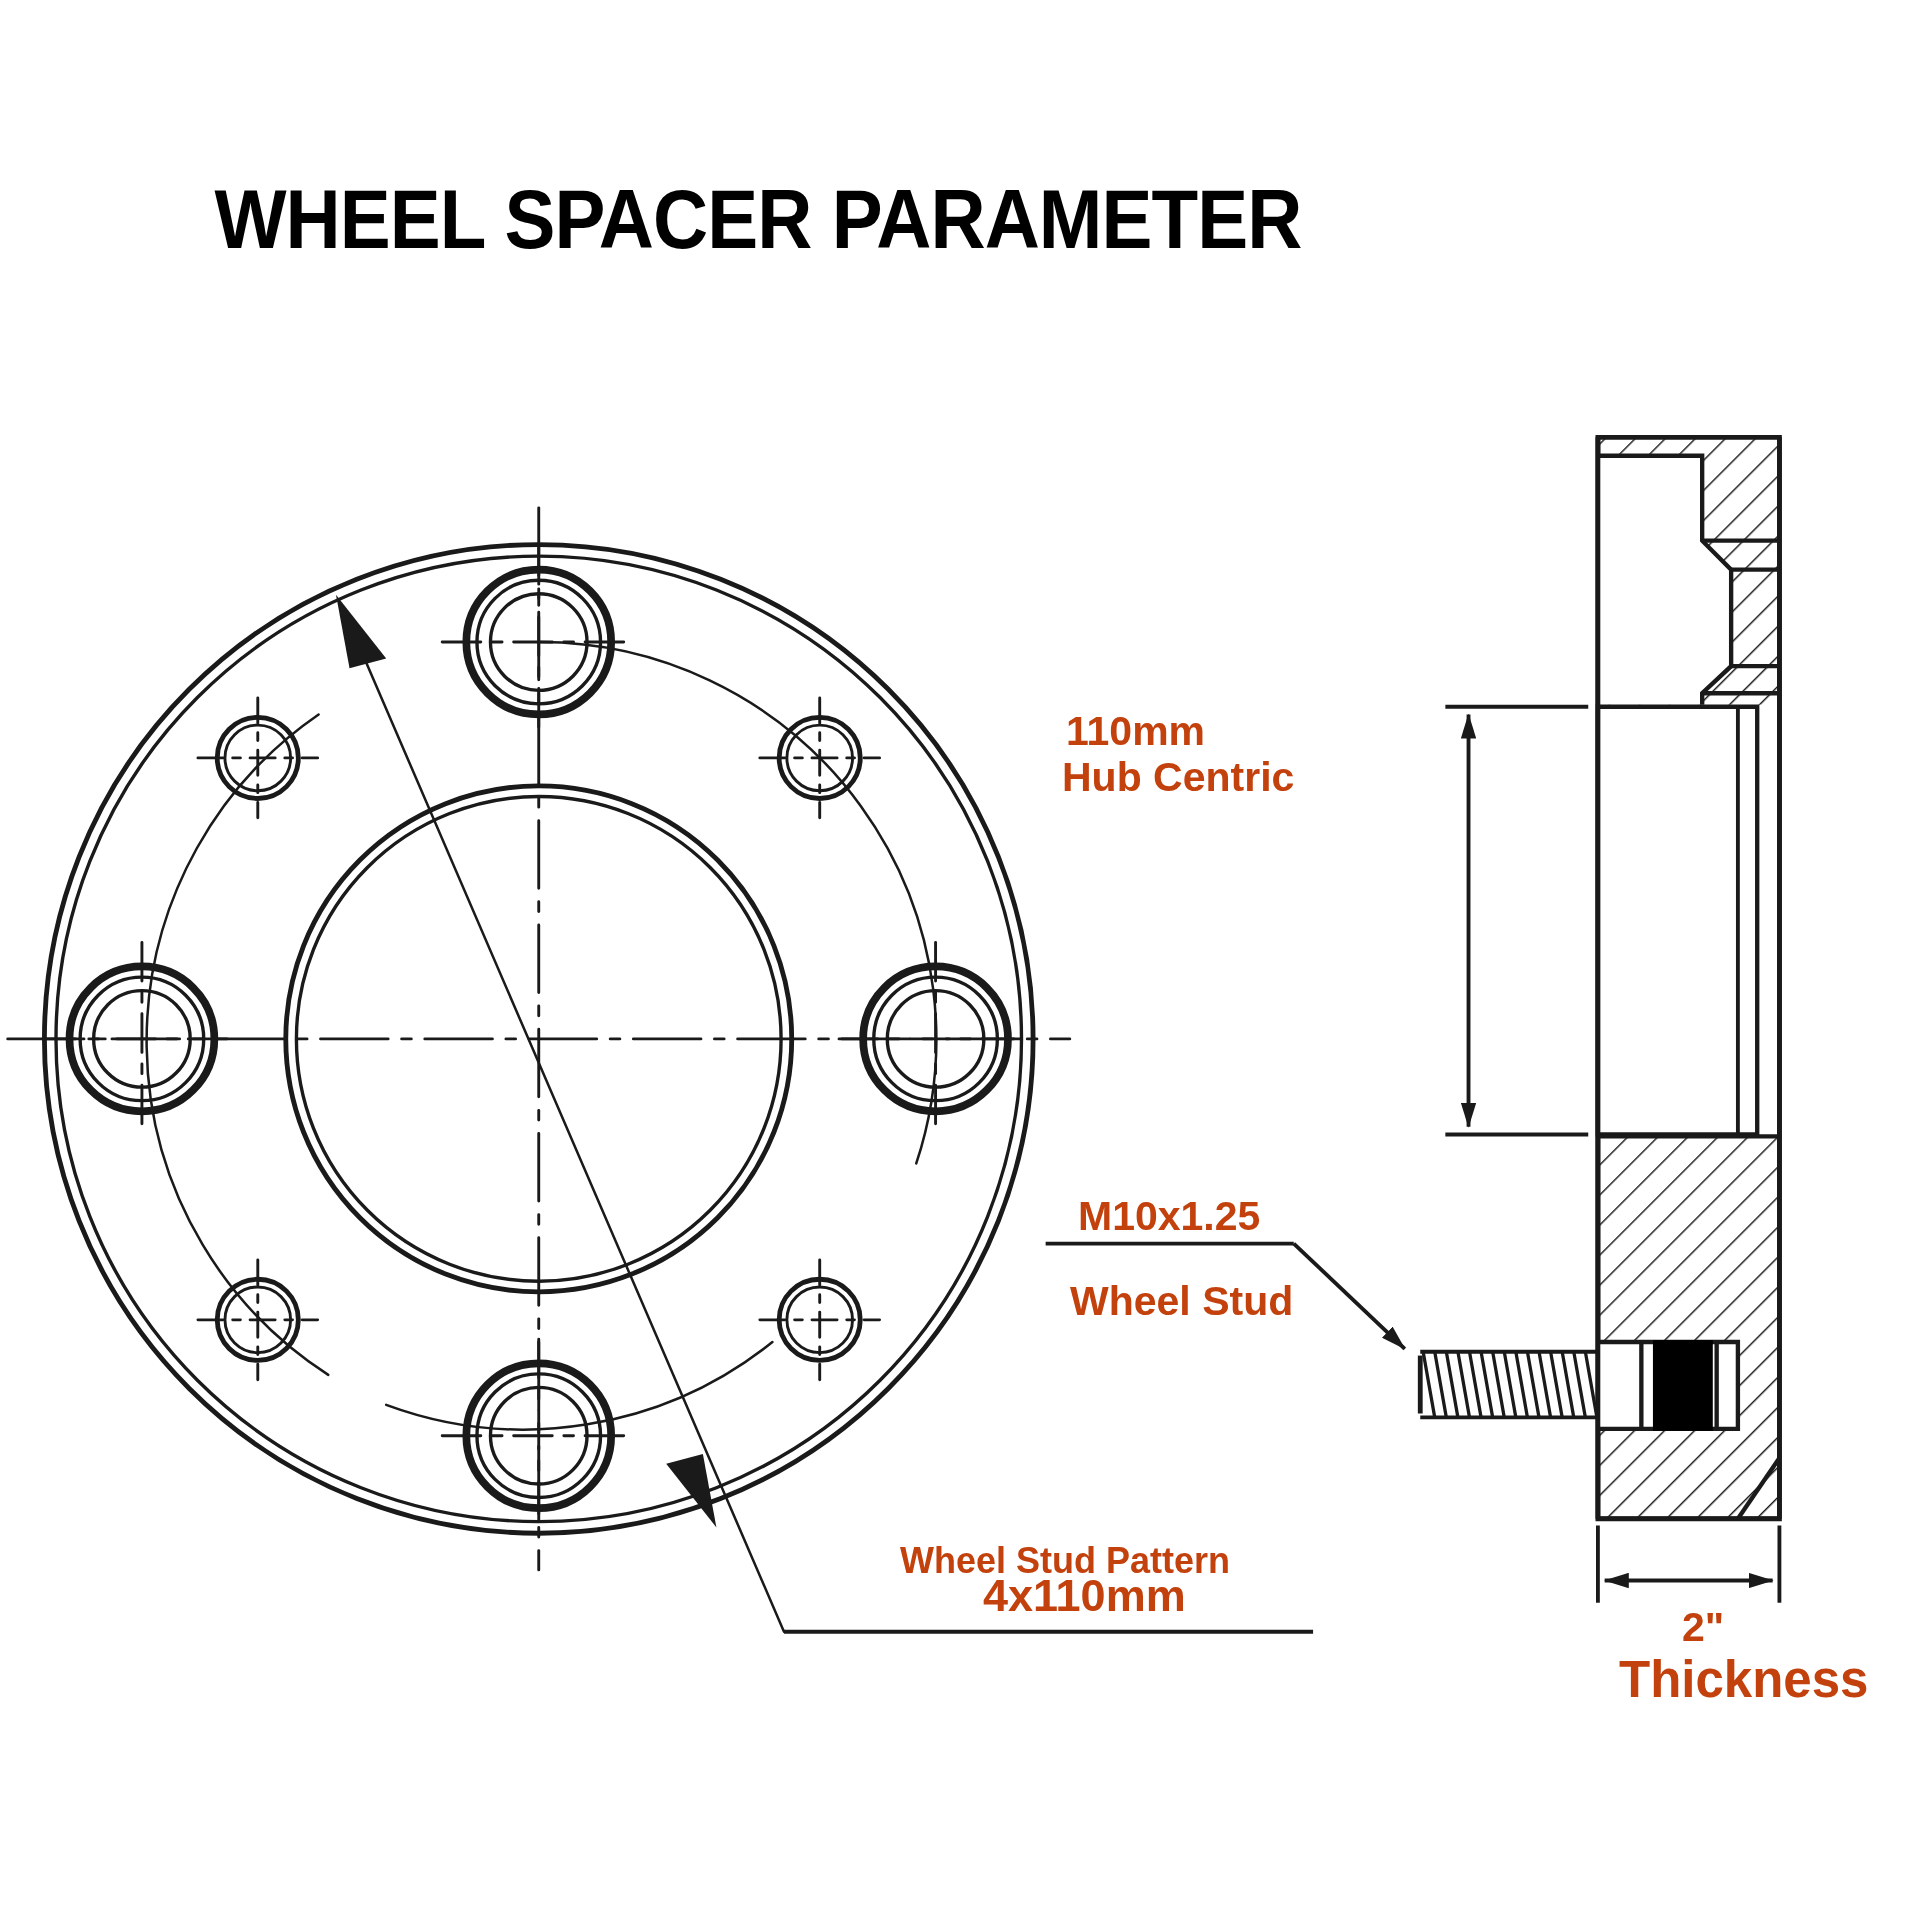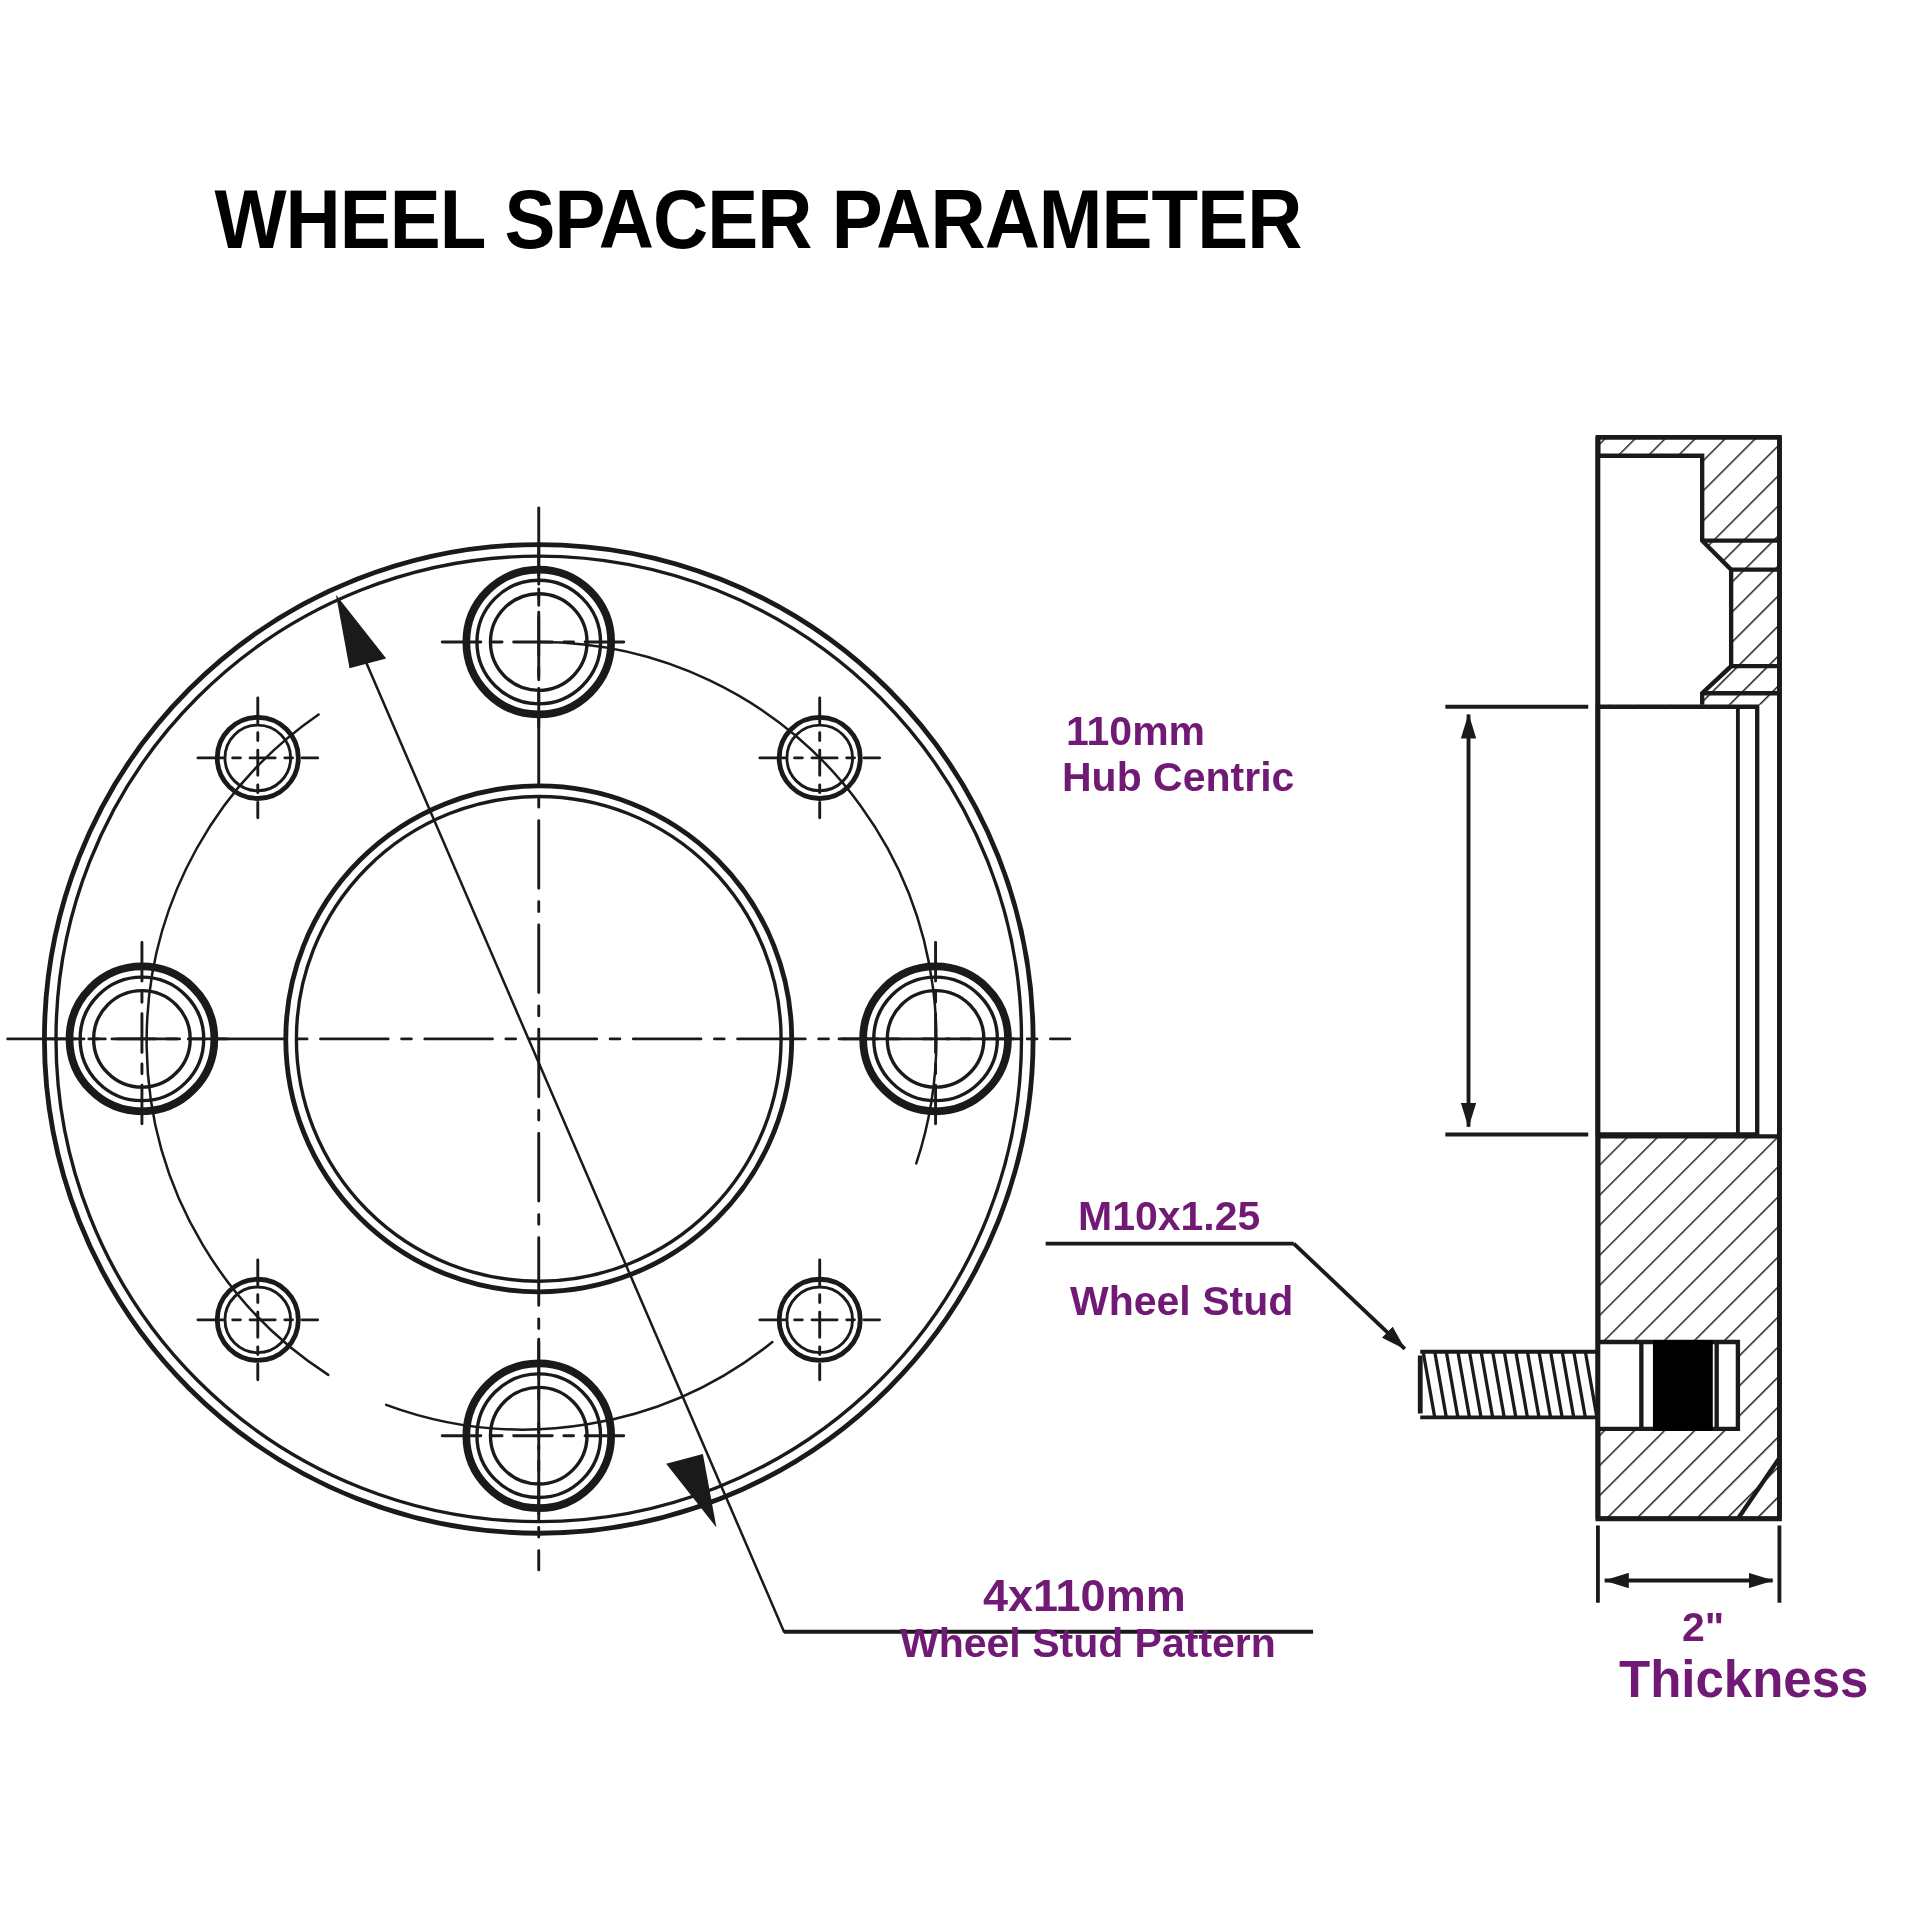"110mm" .lbl { color: #701a75 -> #c2410c }
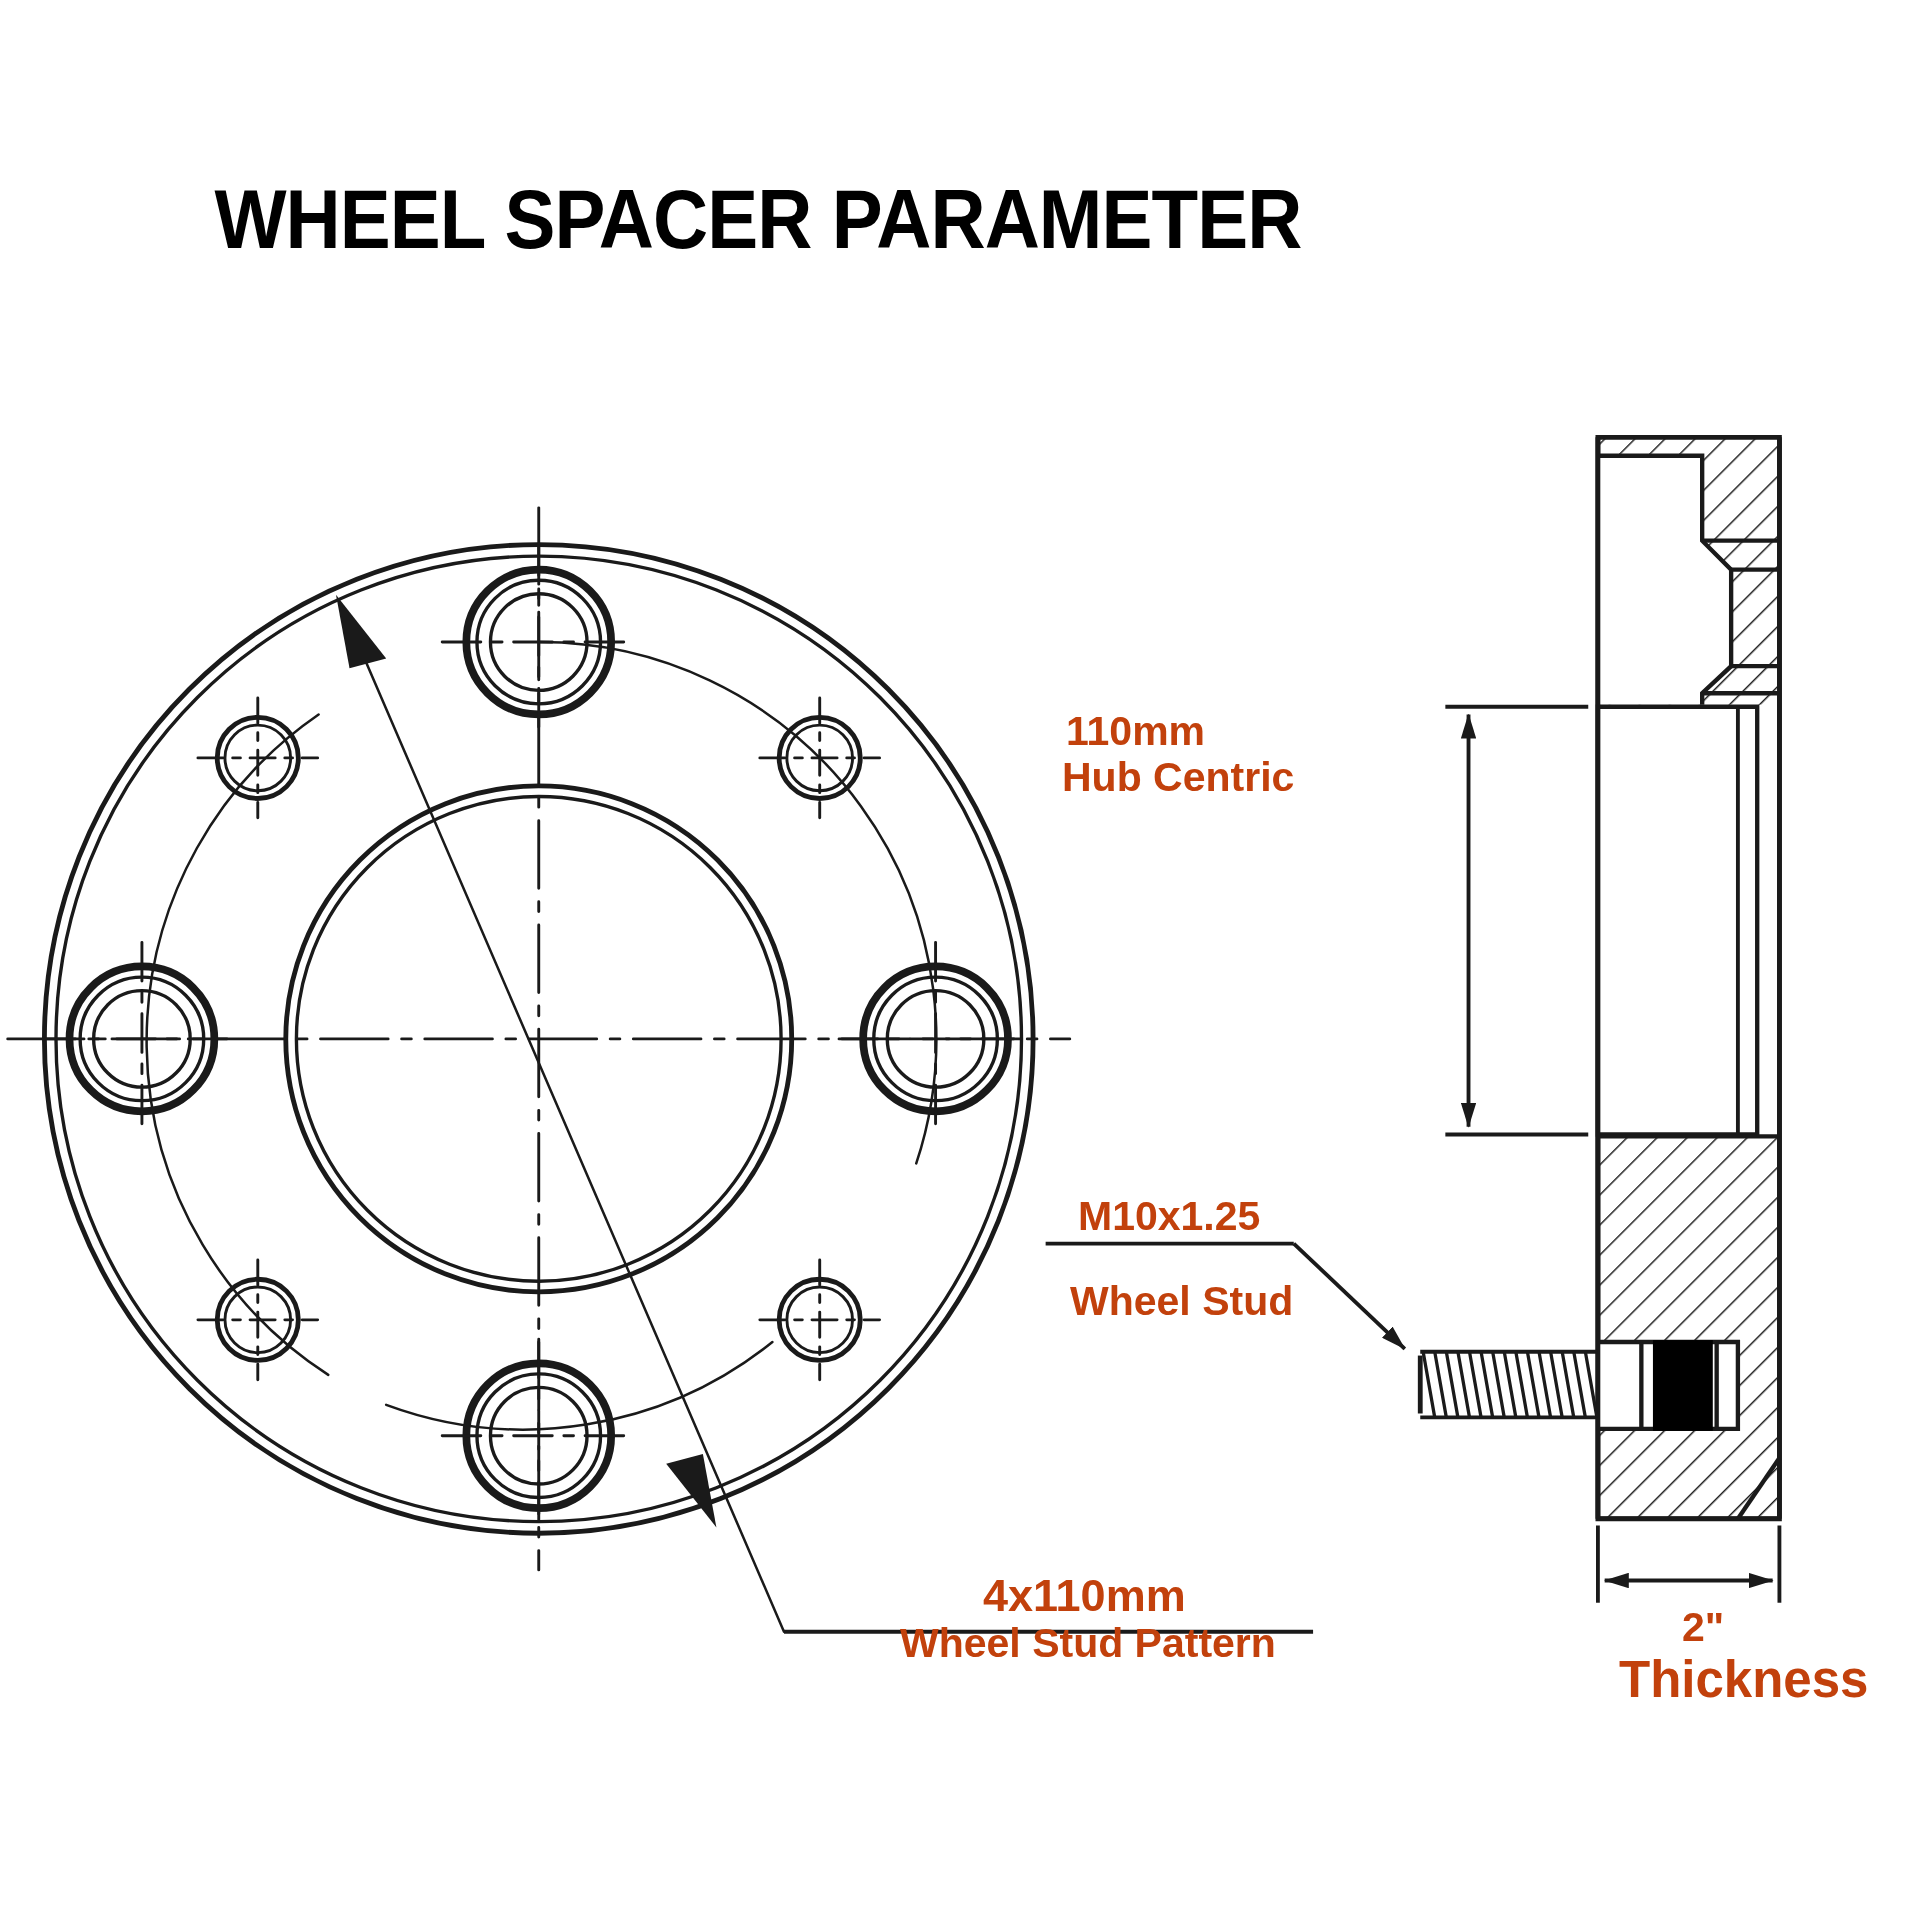"Wheel Stud Pattern" div.lbl { font-size: 41px -> 36px; top: 1620px -> 1540px }
